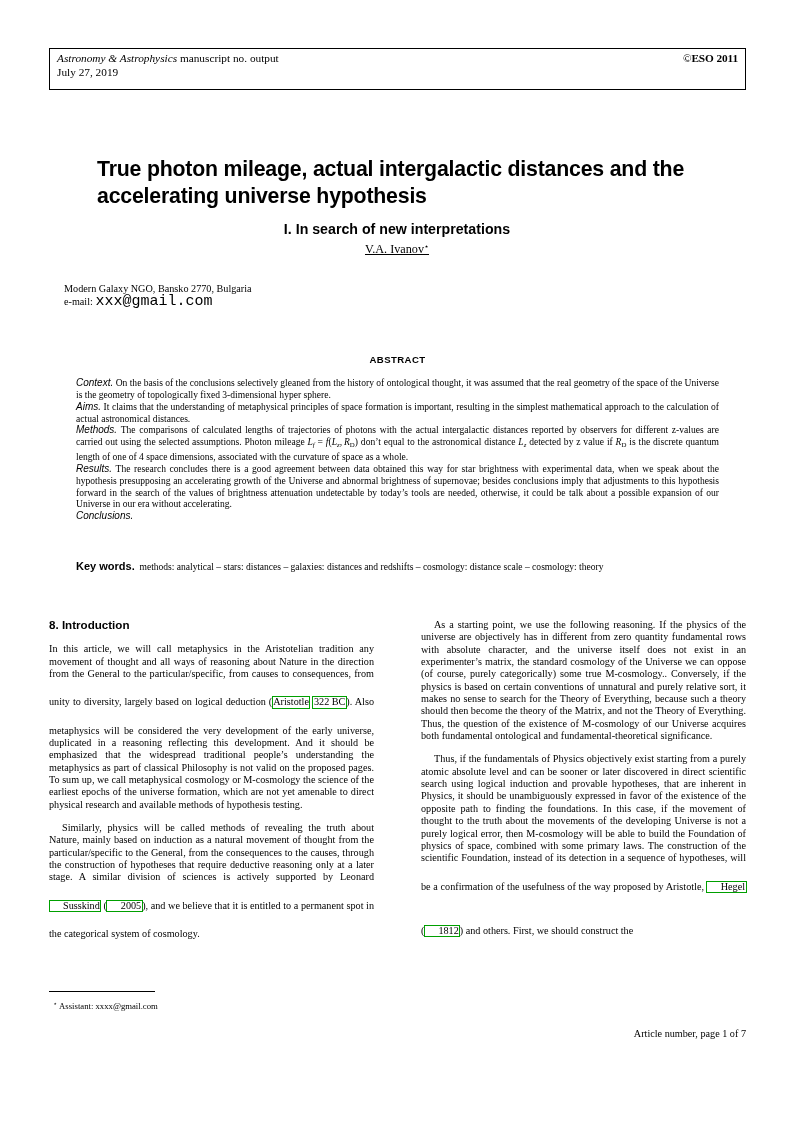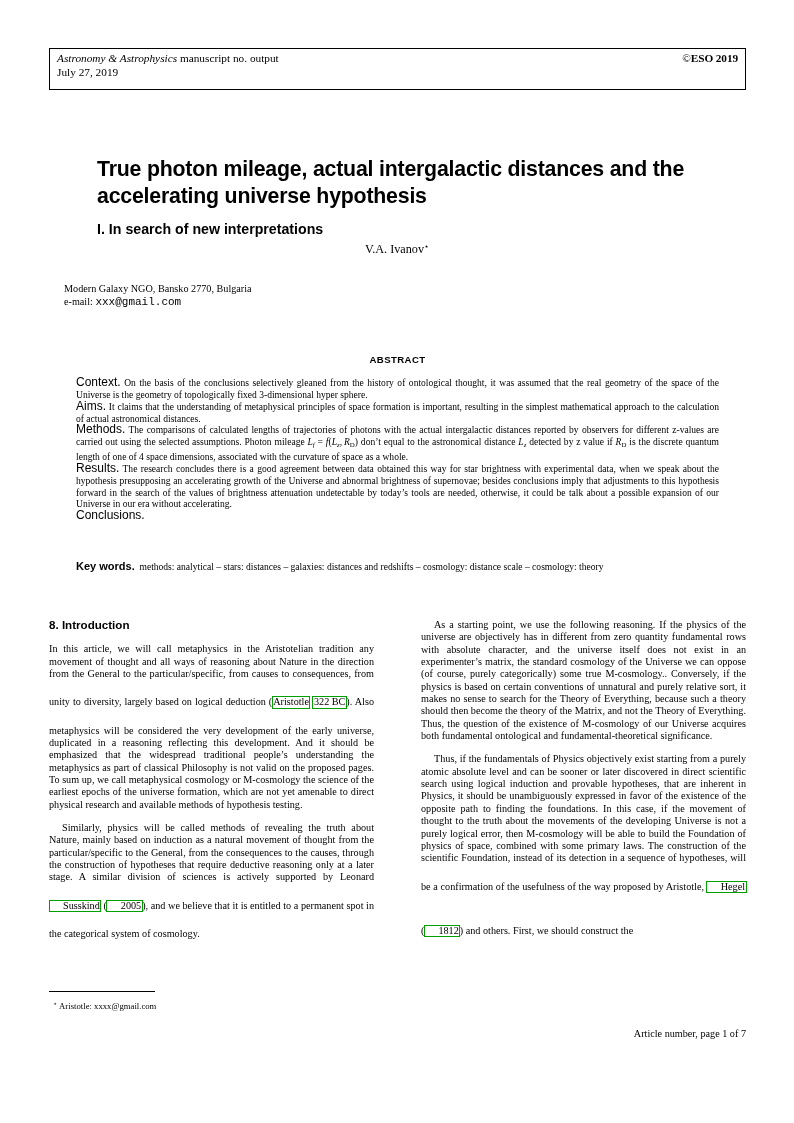"ESO 2019" span { text: 2019 -> 2011 }
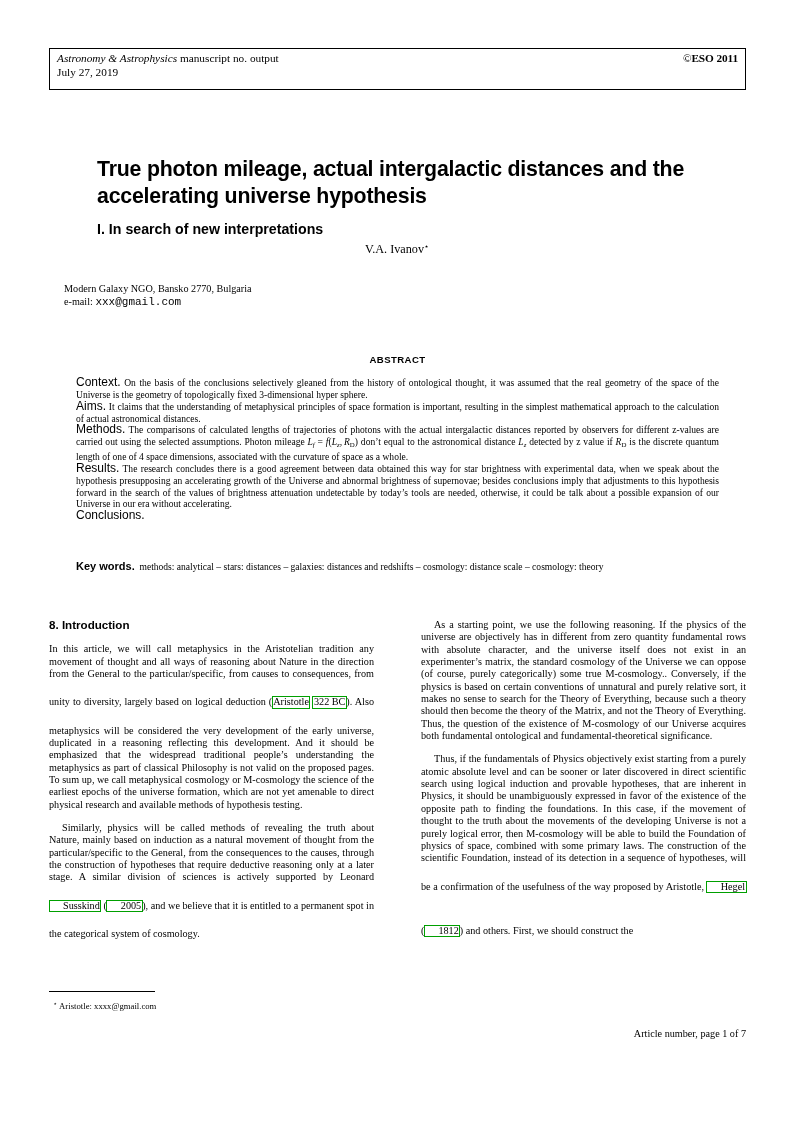"I. In search of new" .subtitle { text-align: none -> center }
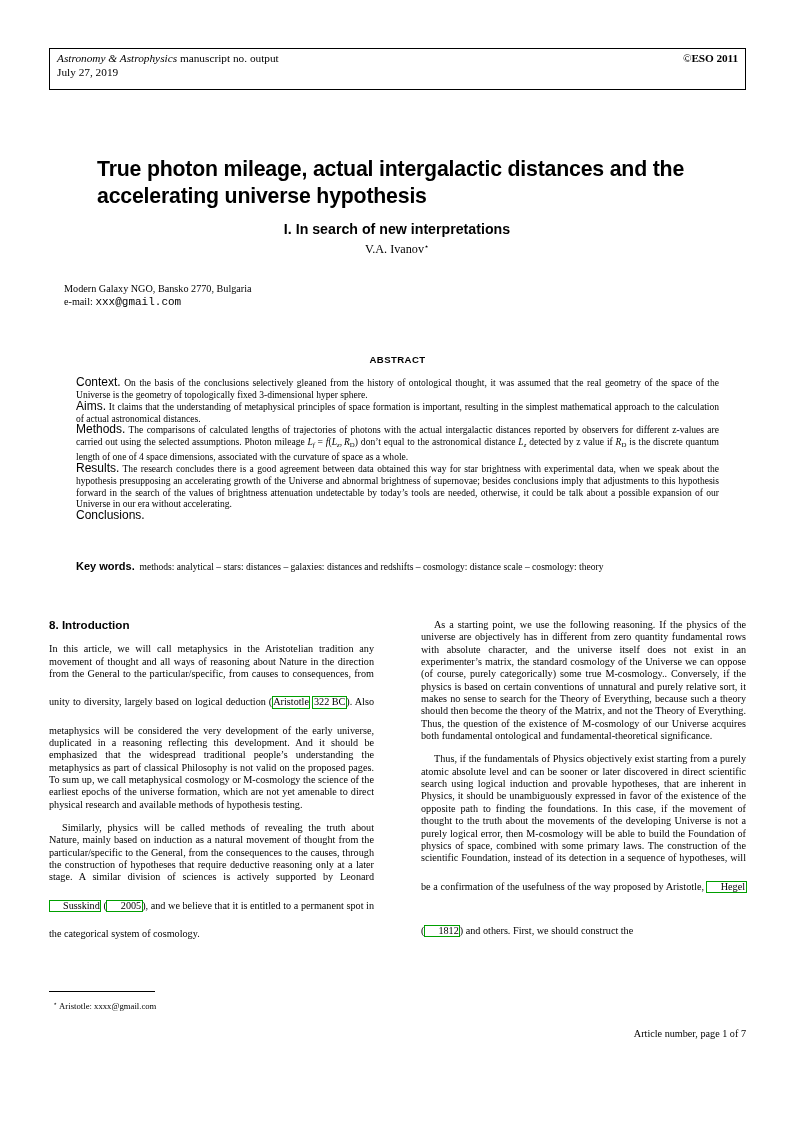"V.A. Ivanov⋆" .authors { text-decoration: none -> underline }
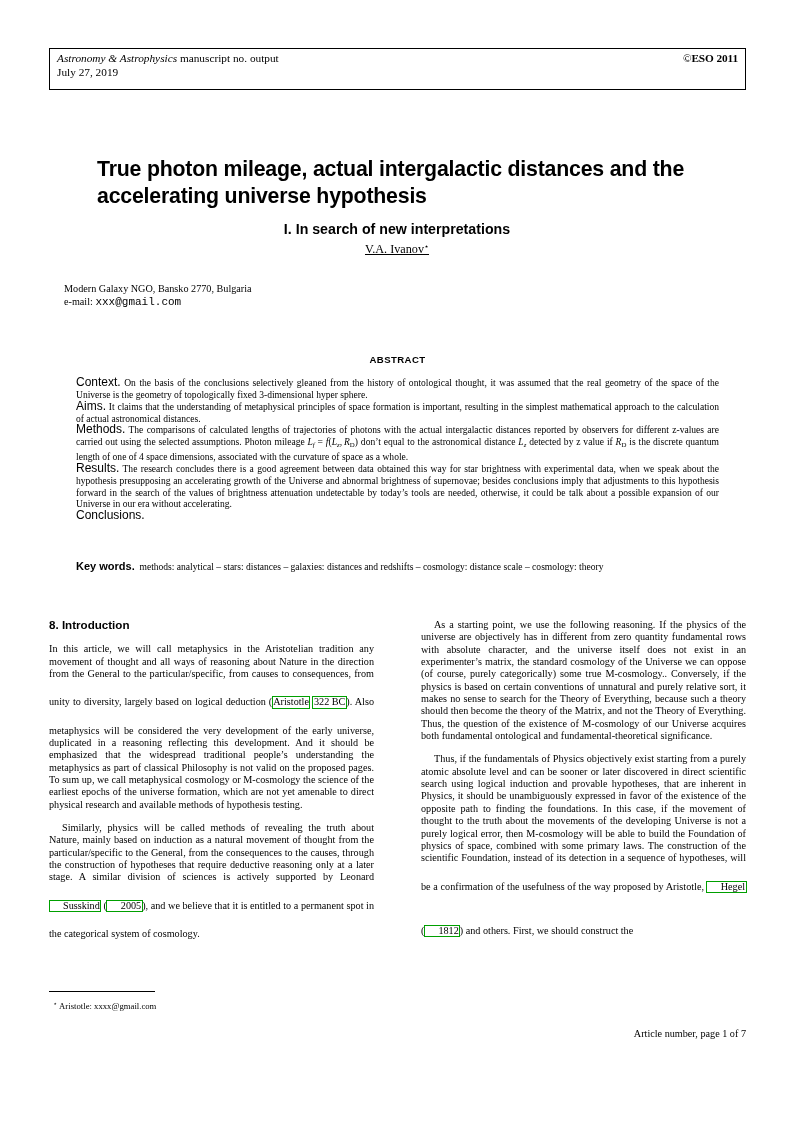"xxx@gmail.com" .mono { font-size: 11px -> 15px }
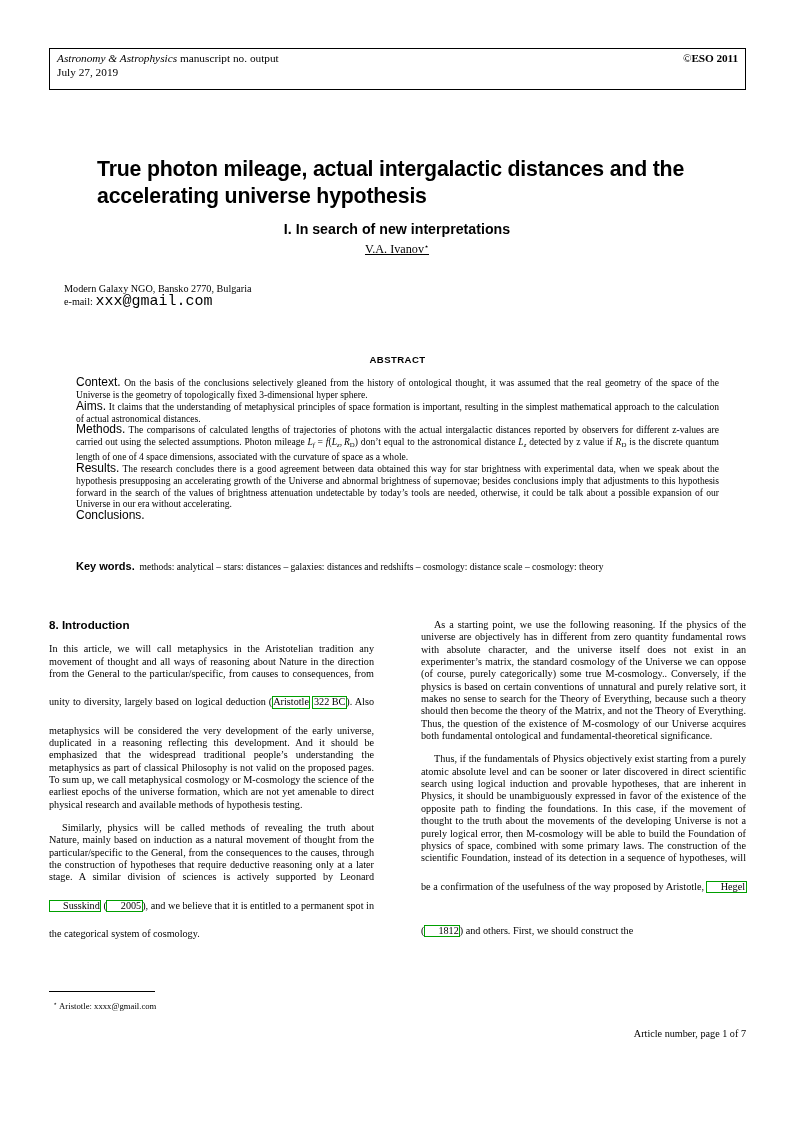"Context." .ab-label { font-size: 12px -> 10px; font-style: none -> italic }
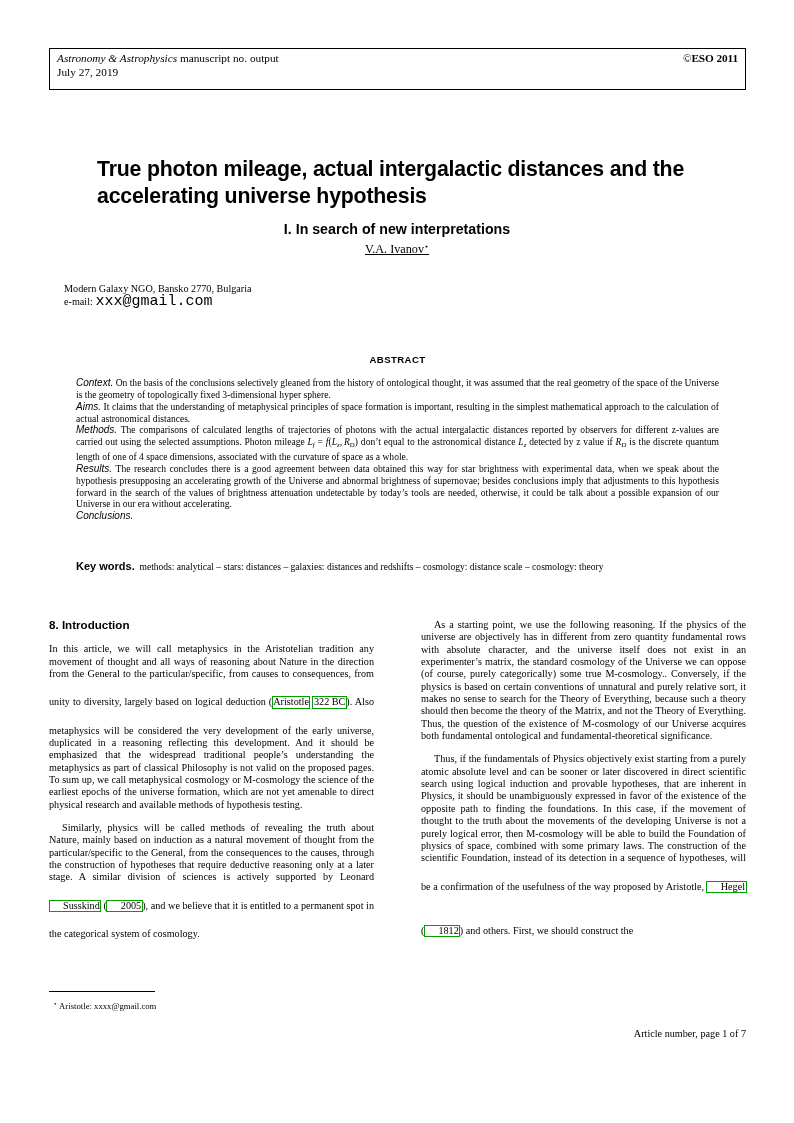"Aristotle: xxxx@gmail.com" span { text: Aristotle -> Assistant }
